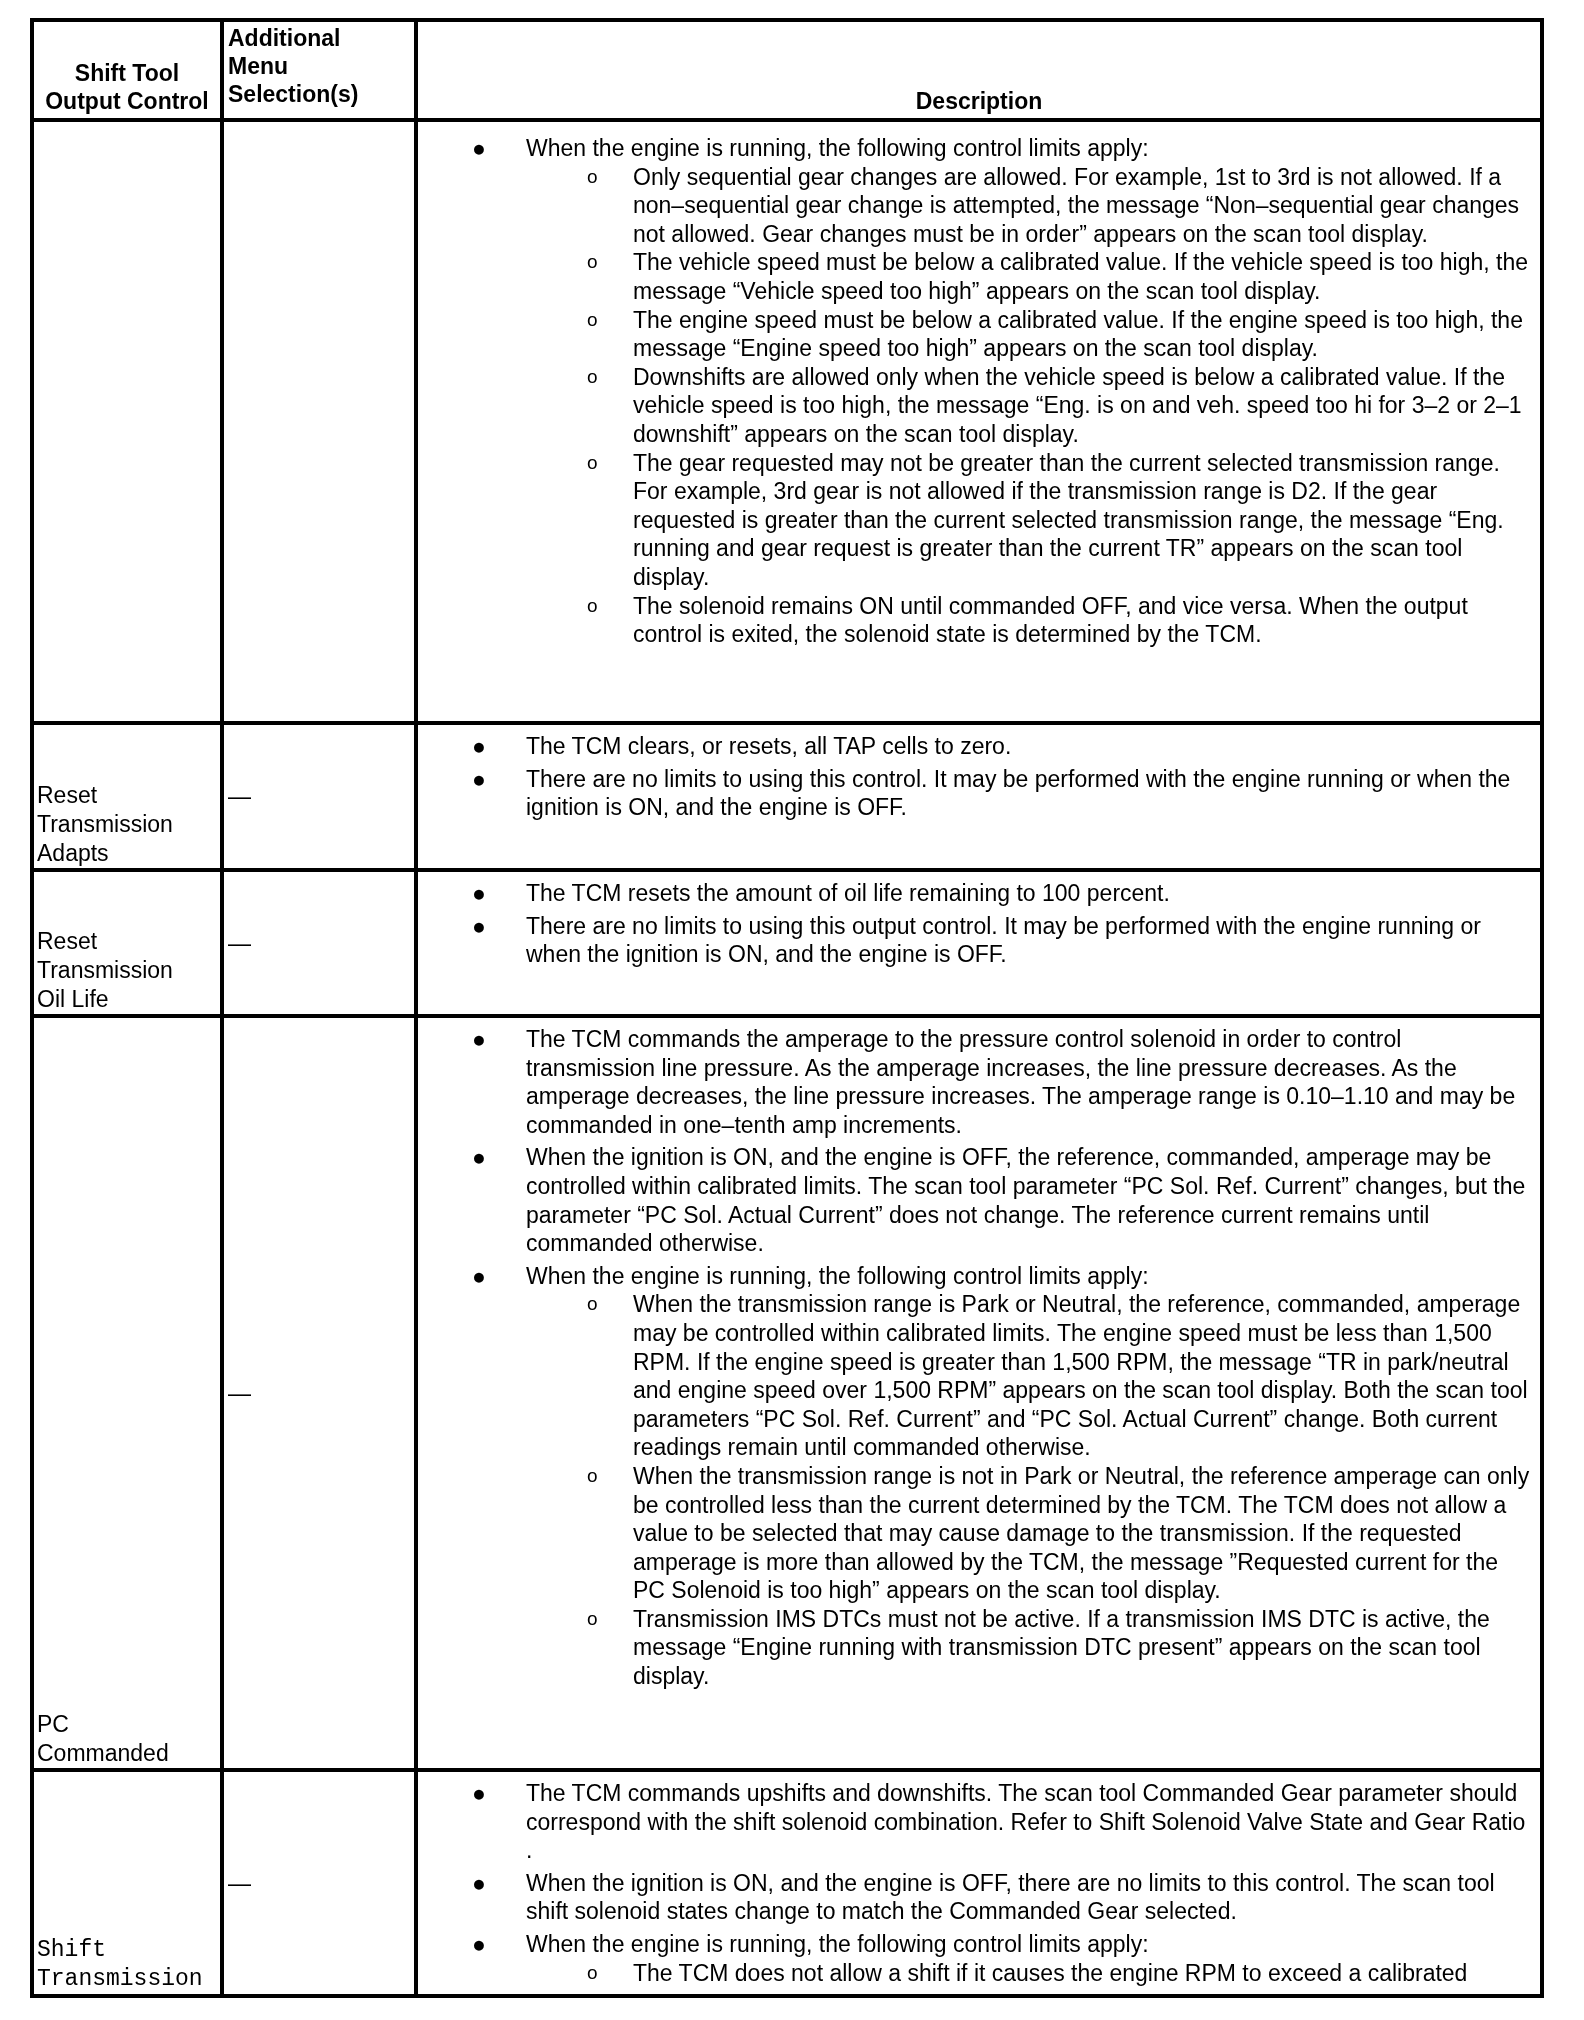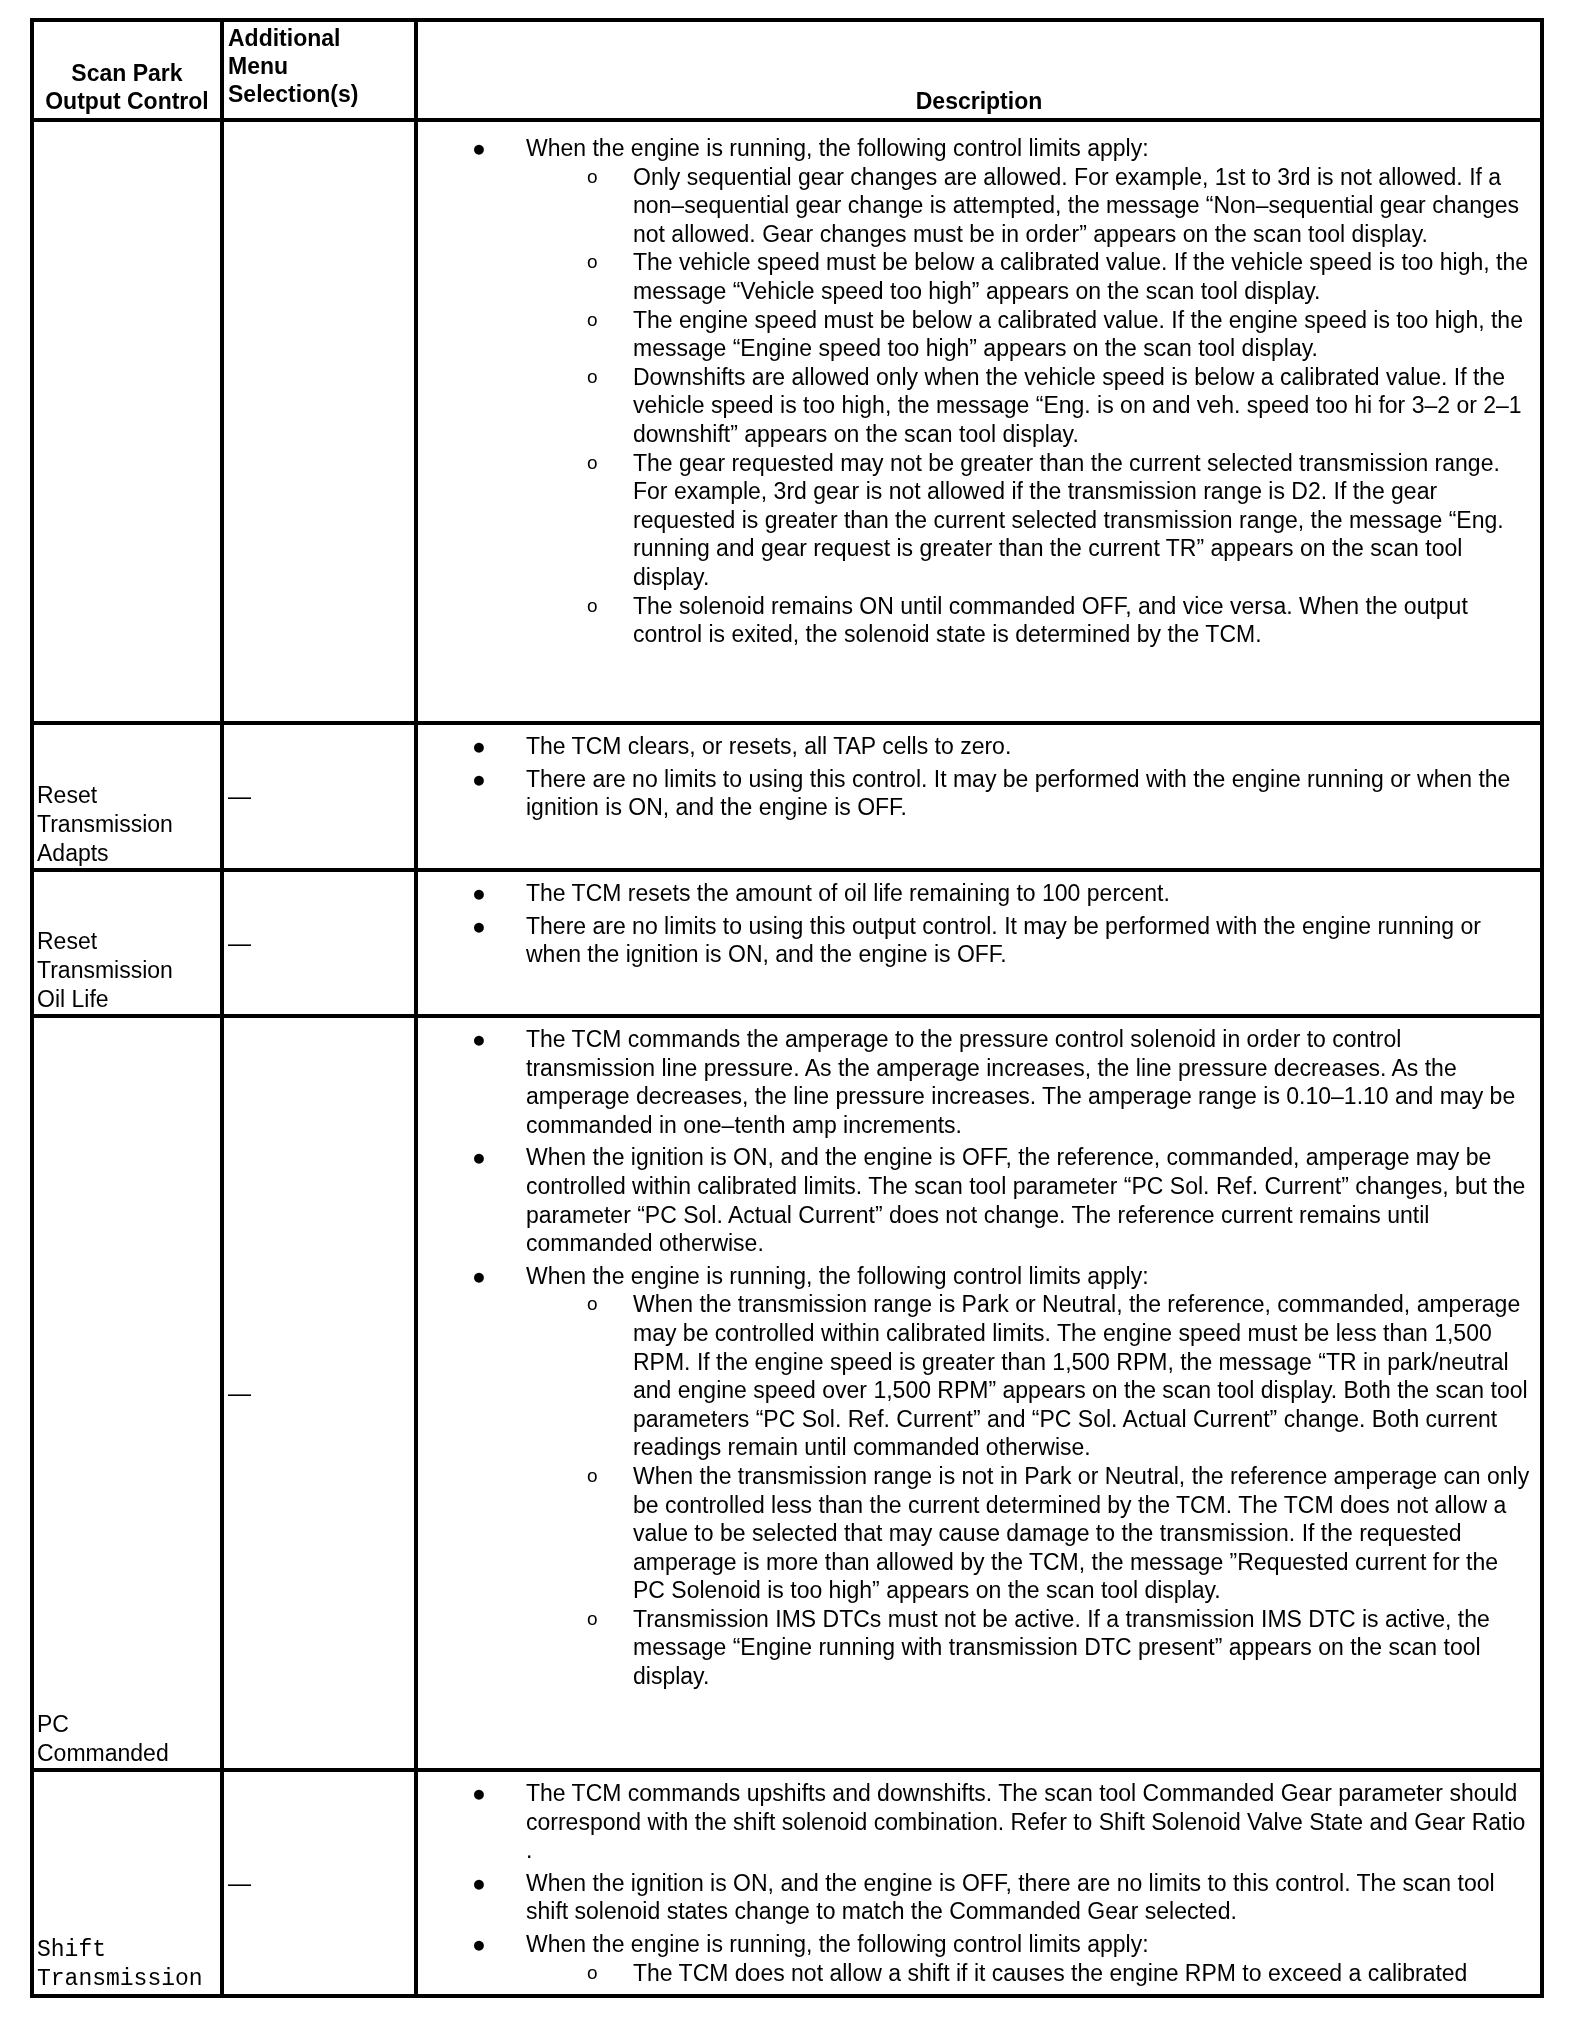"Scan Park" div { text: Scan Park -> Shift Tool }
